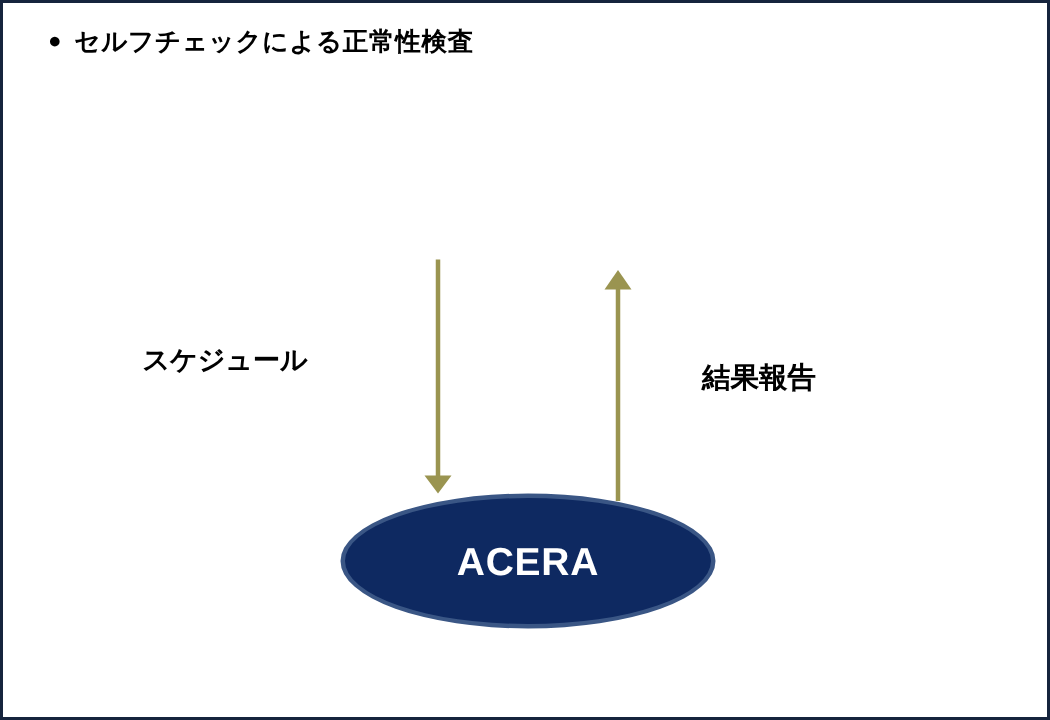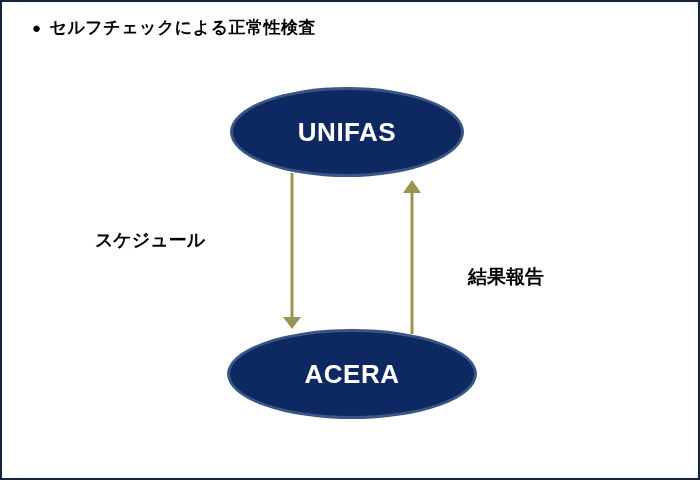"UNIFAS" div.node { html: <div> <span>UNIFAS</span> </div> -> none }
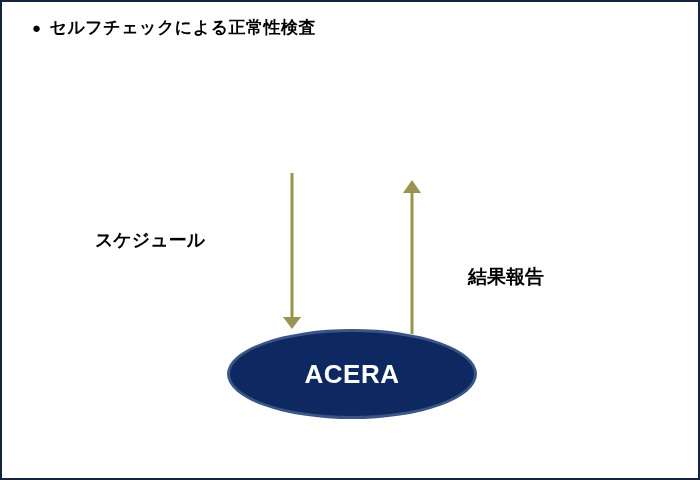"結果報告" .edge-label-right { margin-top: 24px -> none }
